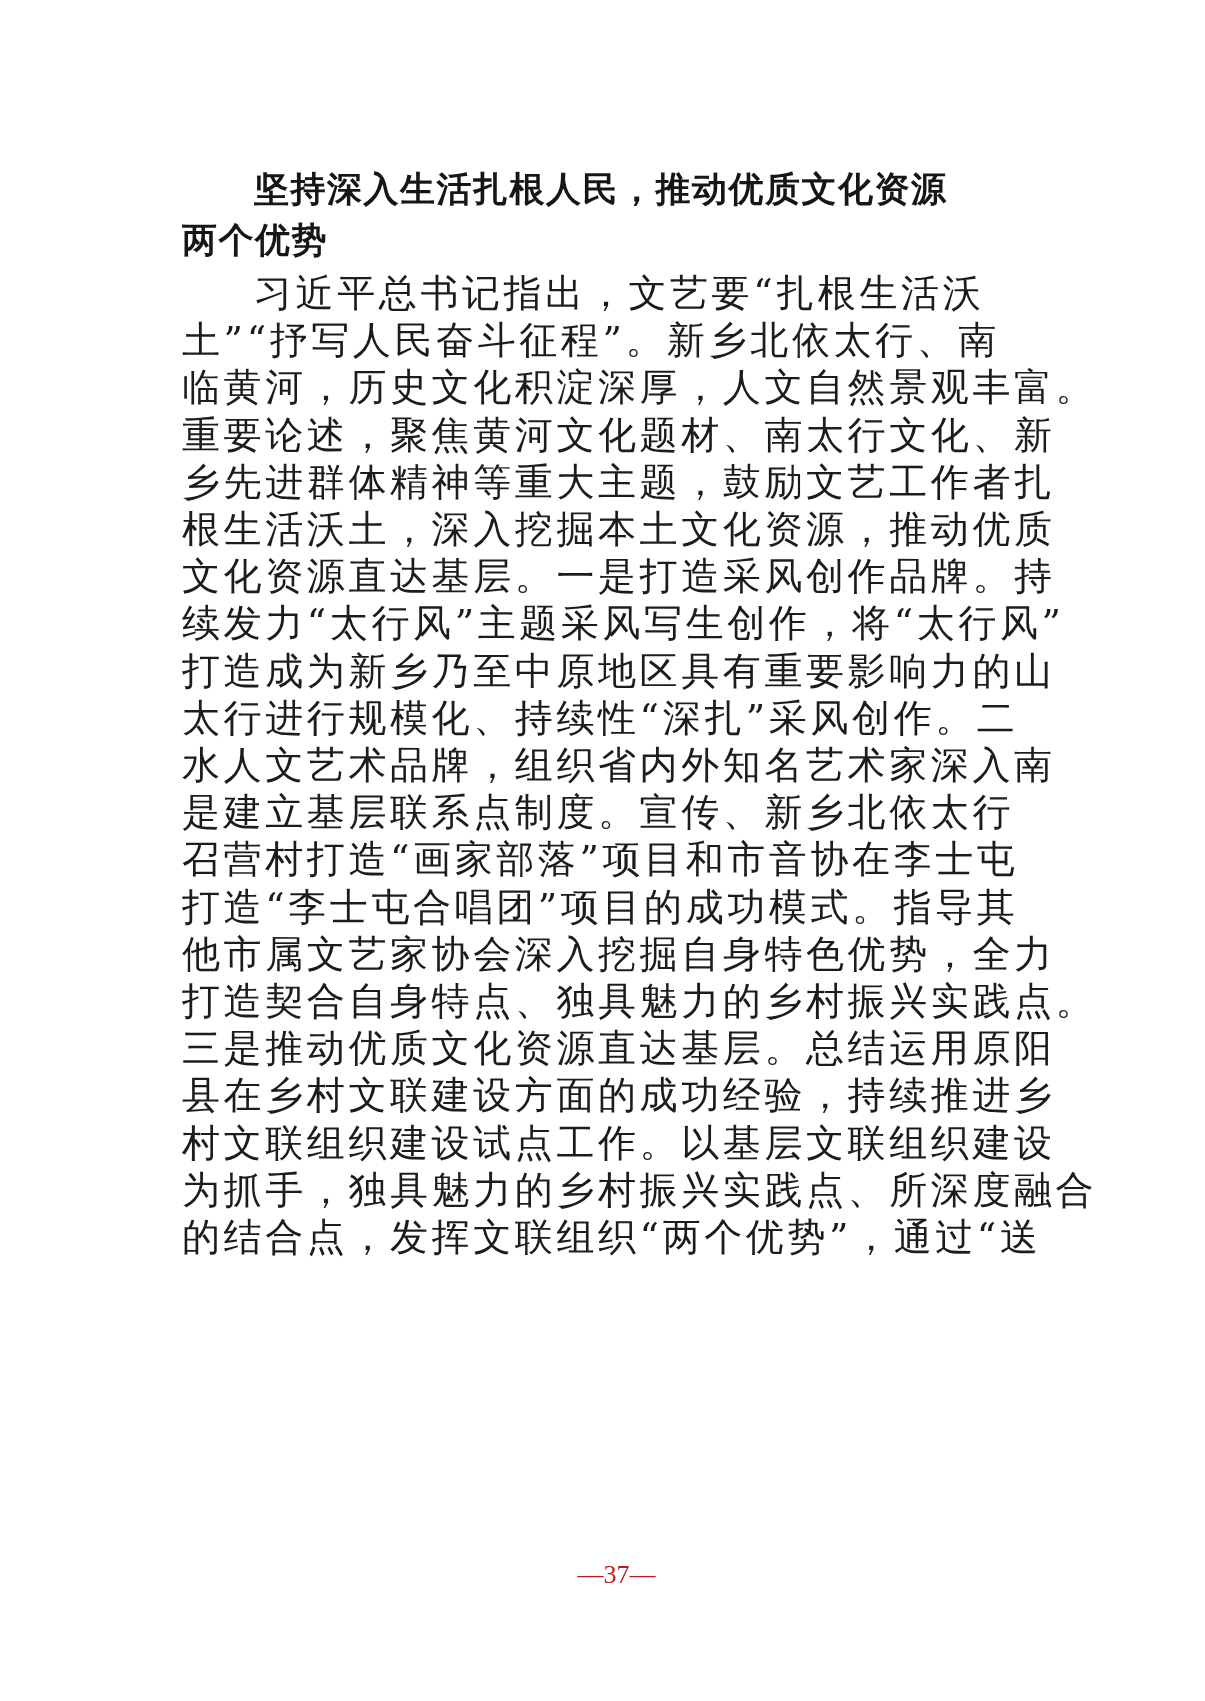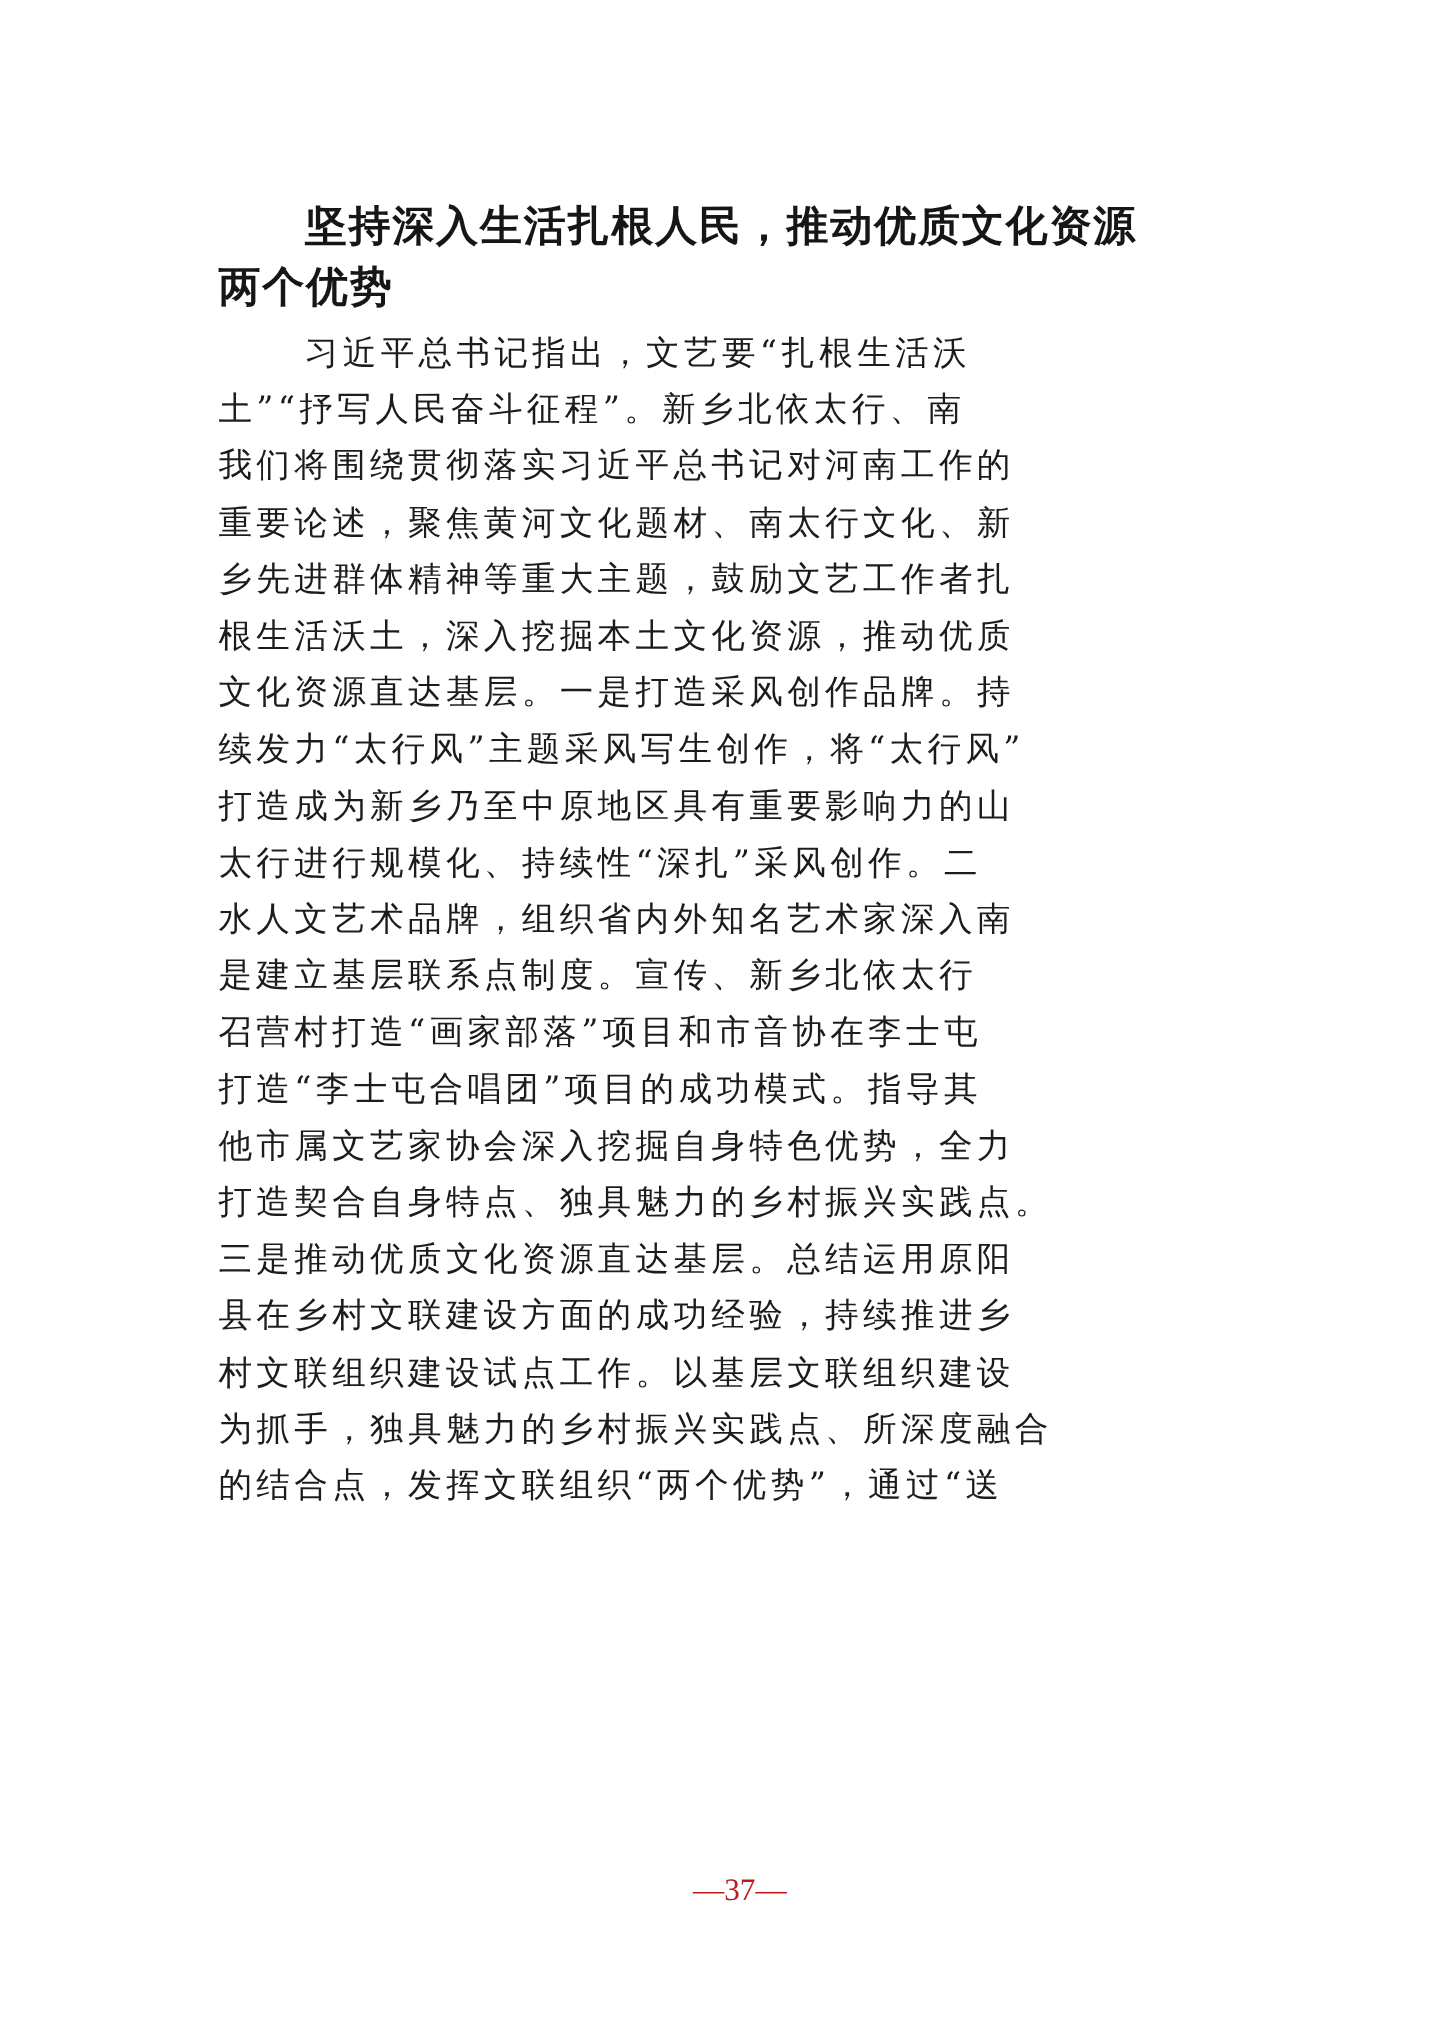"习近平总书记指出，文艺要“扎根生活沃" .body-text { font-size: 28px -> 38px }
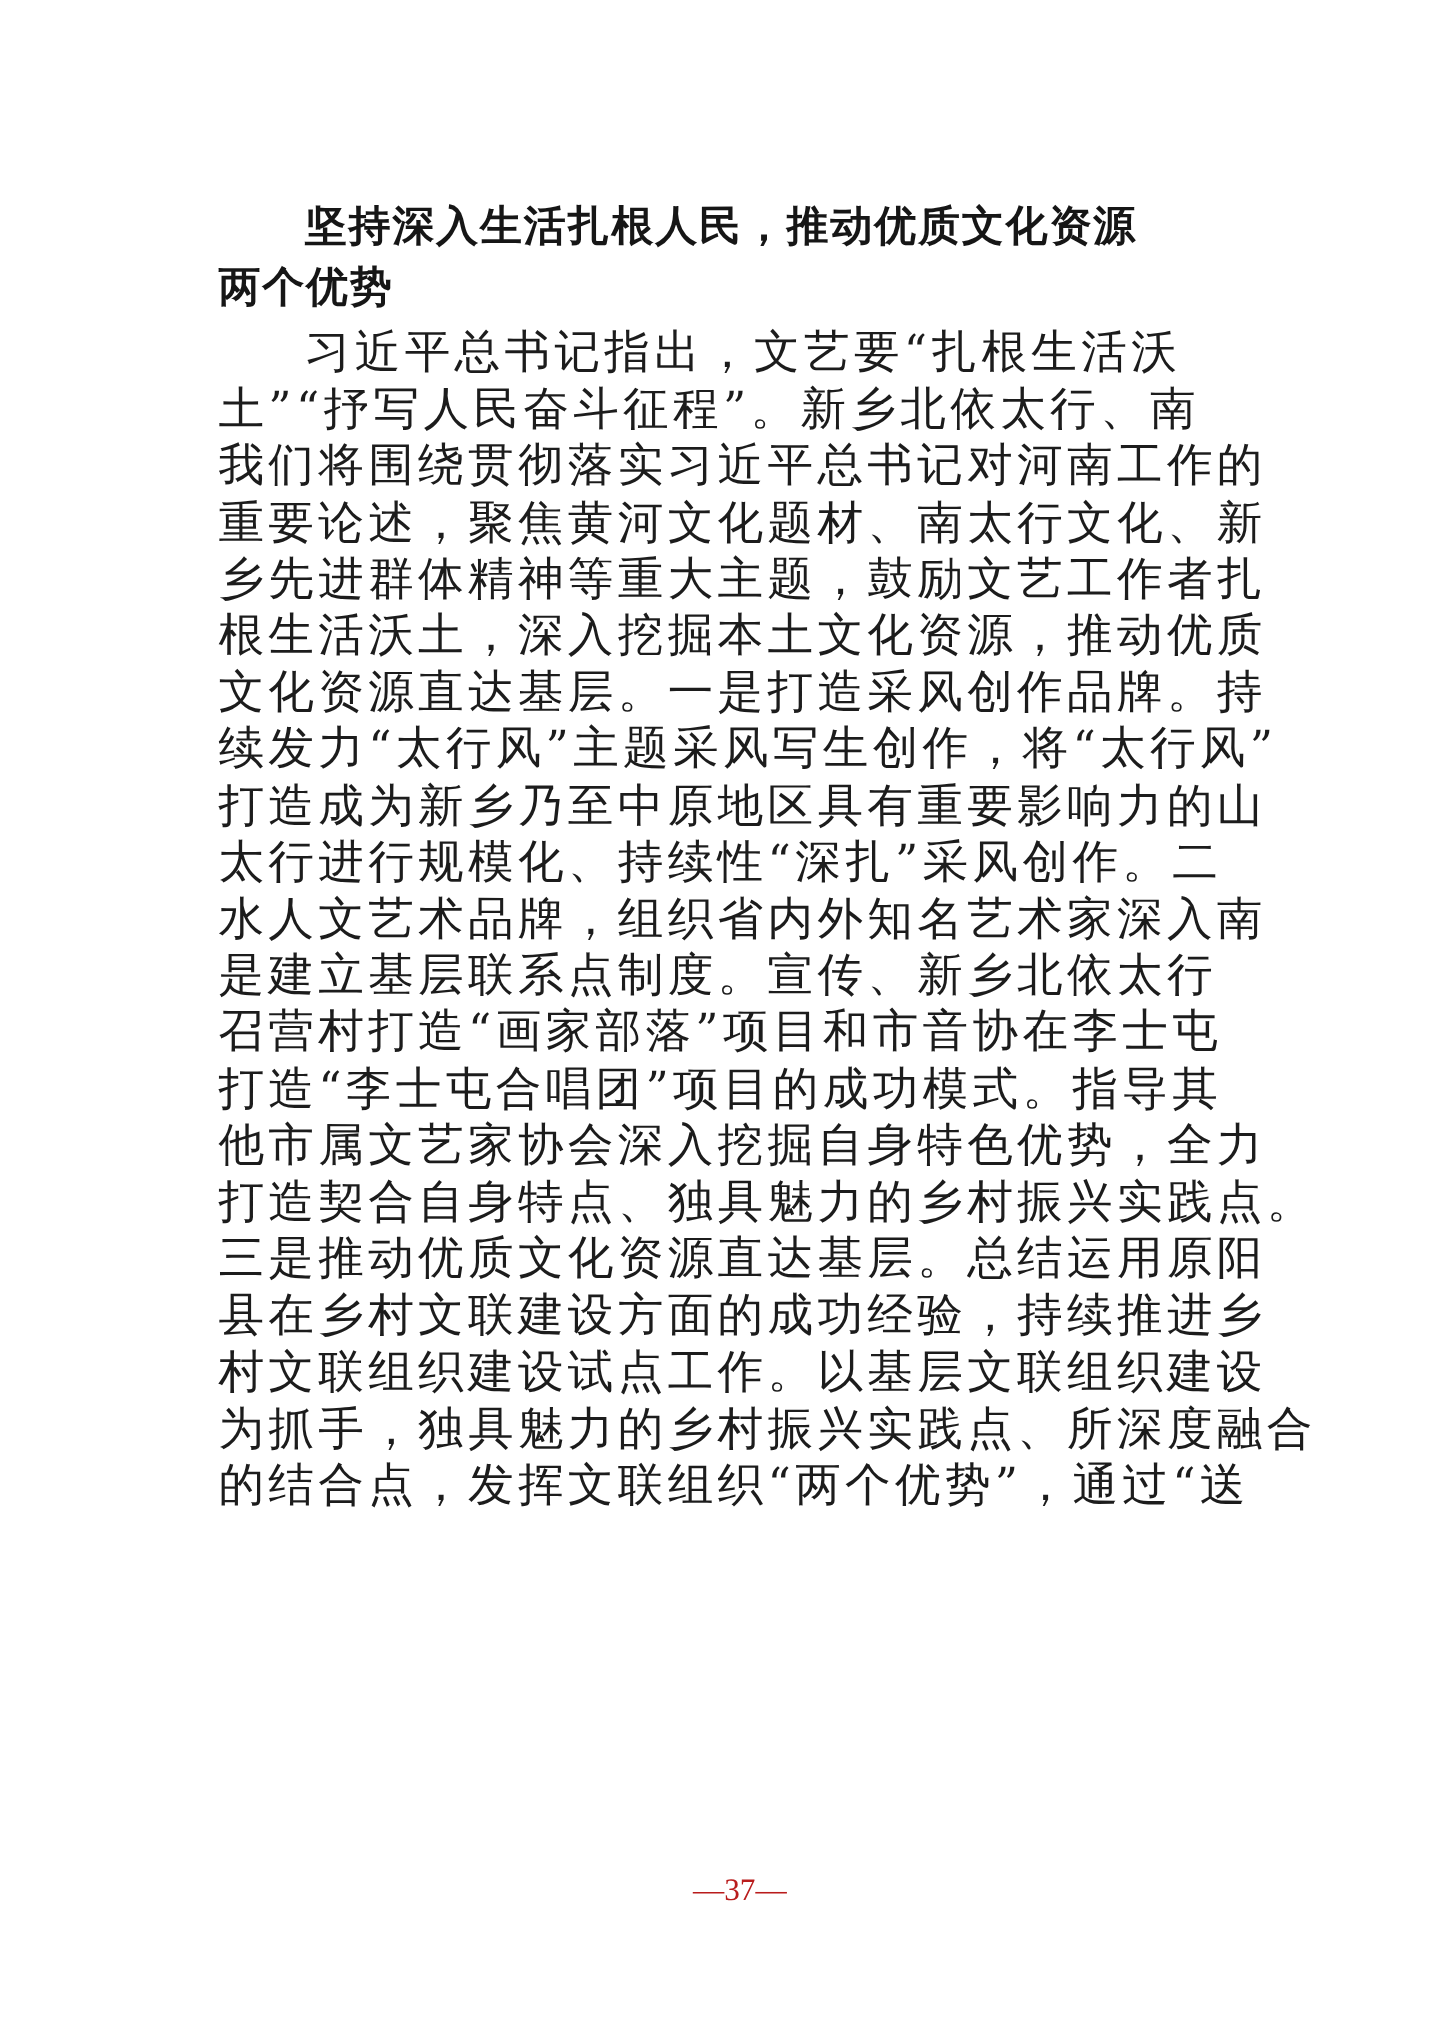"临黄河，历史文化积淀深厚，人文自然景观丰富。" span.line { html: none -> <span>临黄河，历史文化积淀深厚，人文自然景观丰富。</span> }
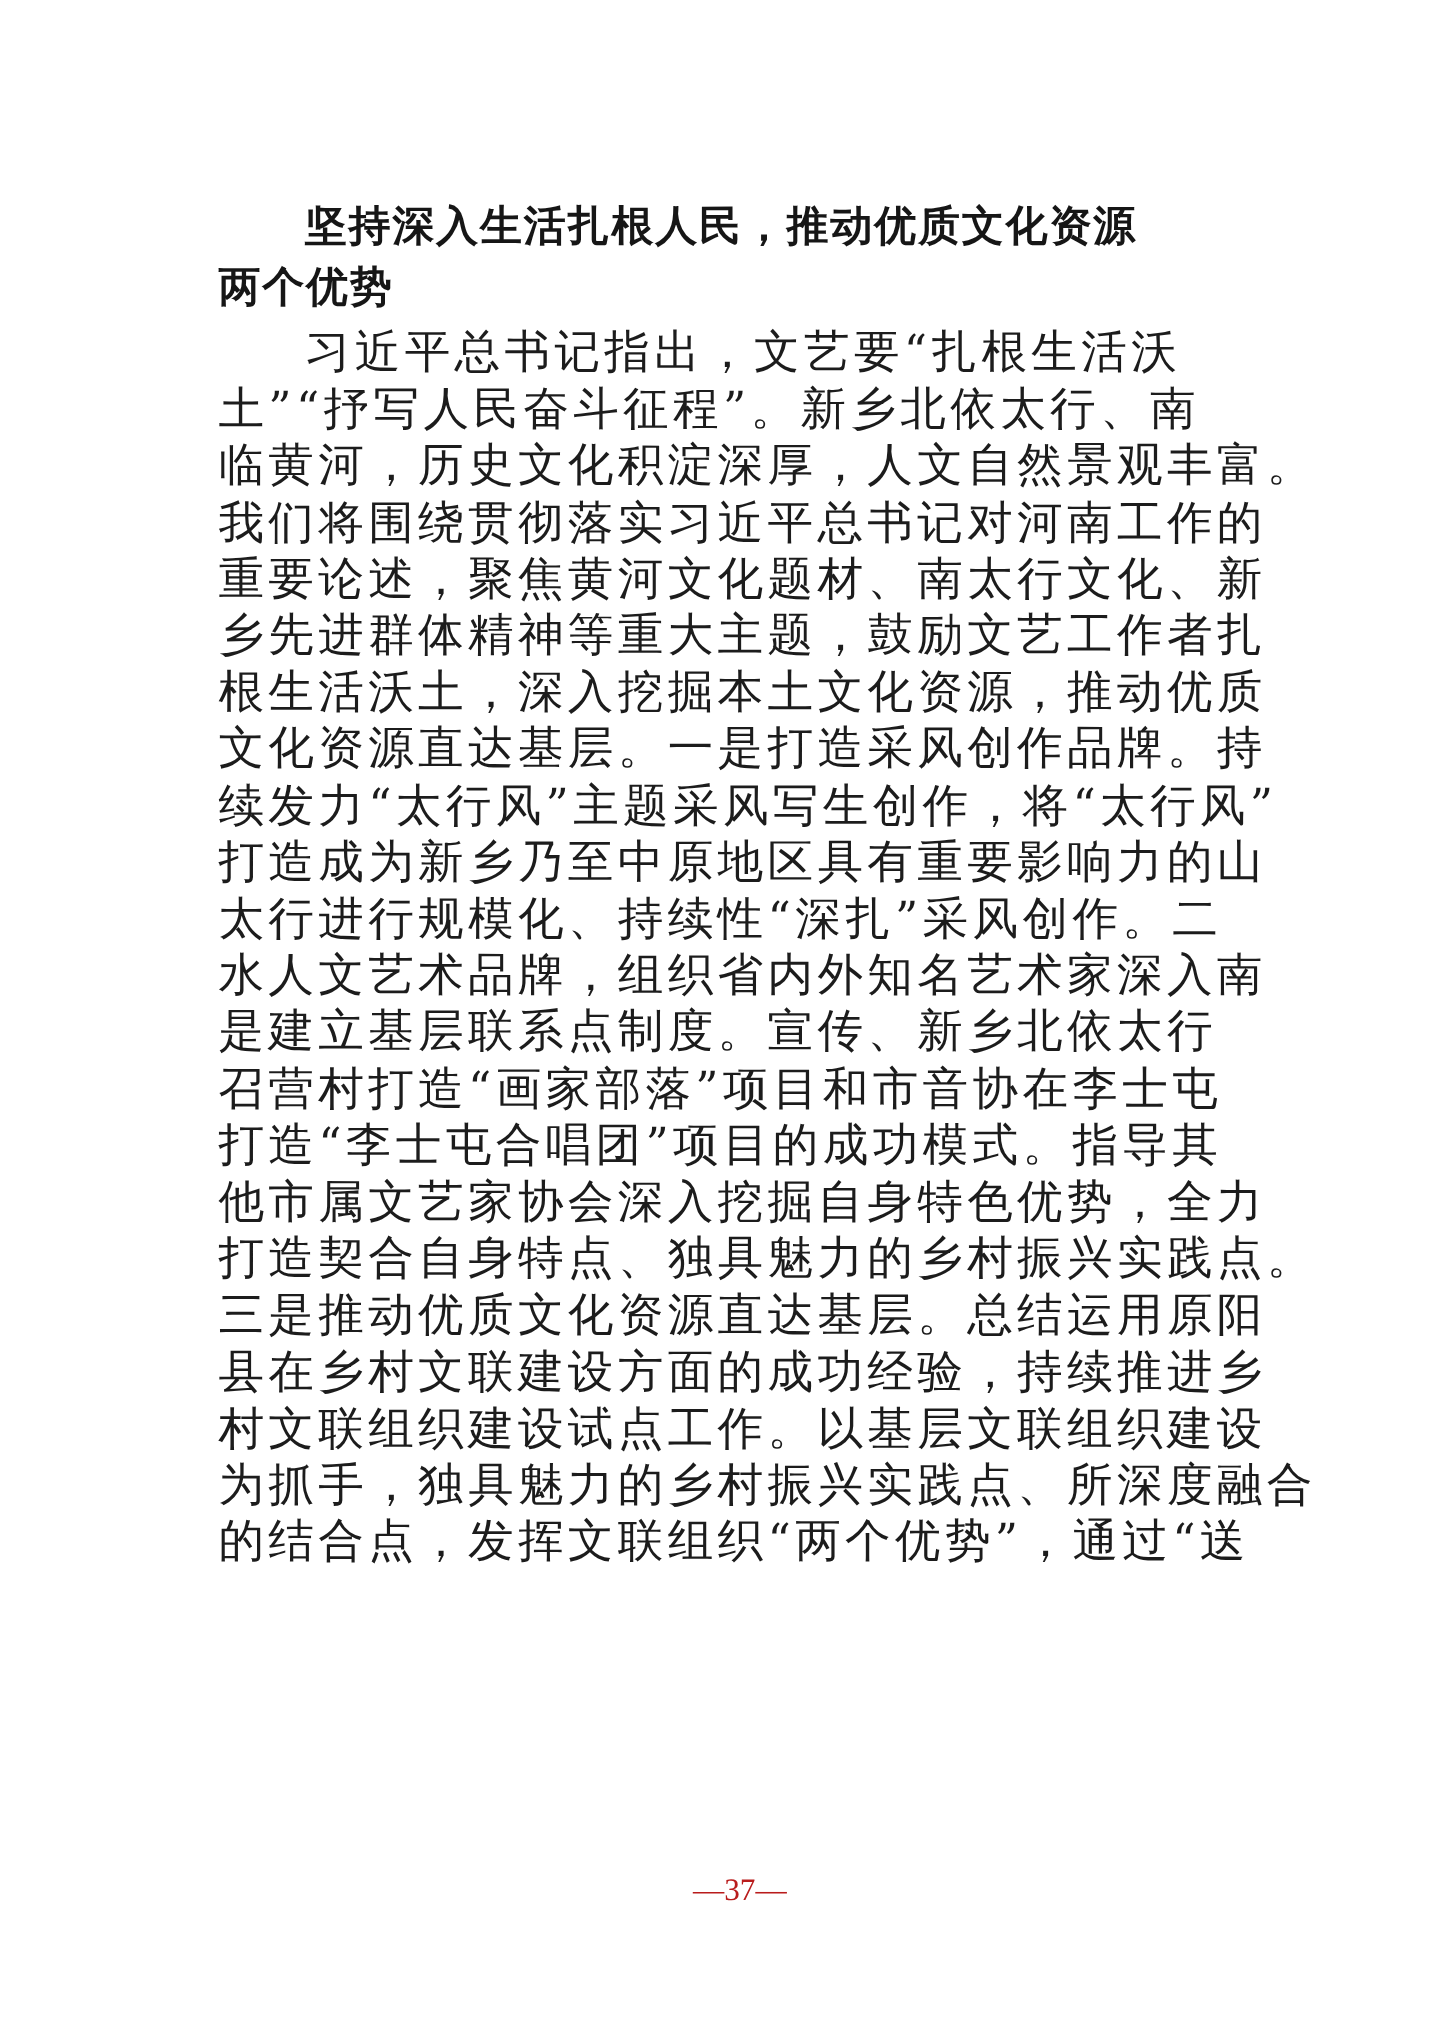"我们将围绕贯彻落实习近平总书记对河南工作的" span.line { html: <span>我们将围绕贯彻落实习近平总书记对河南工作的</span> -> none }
